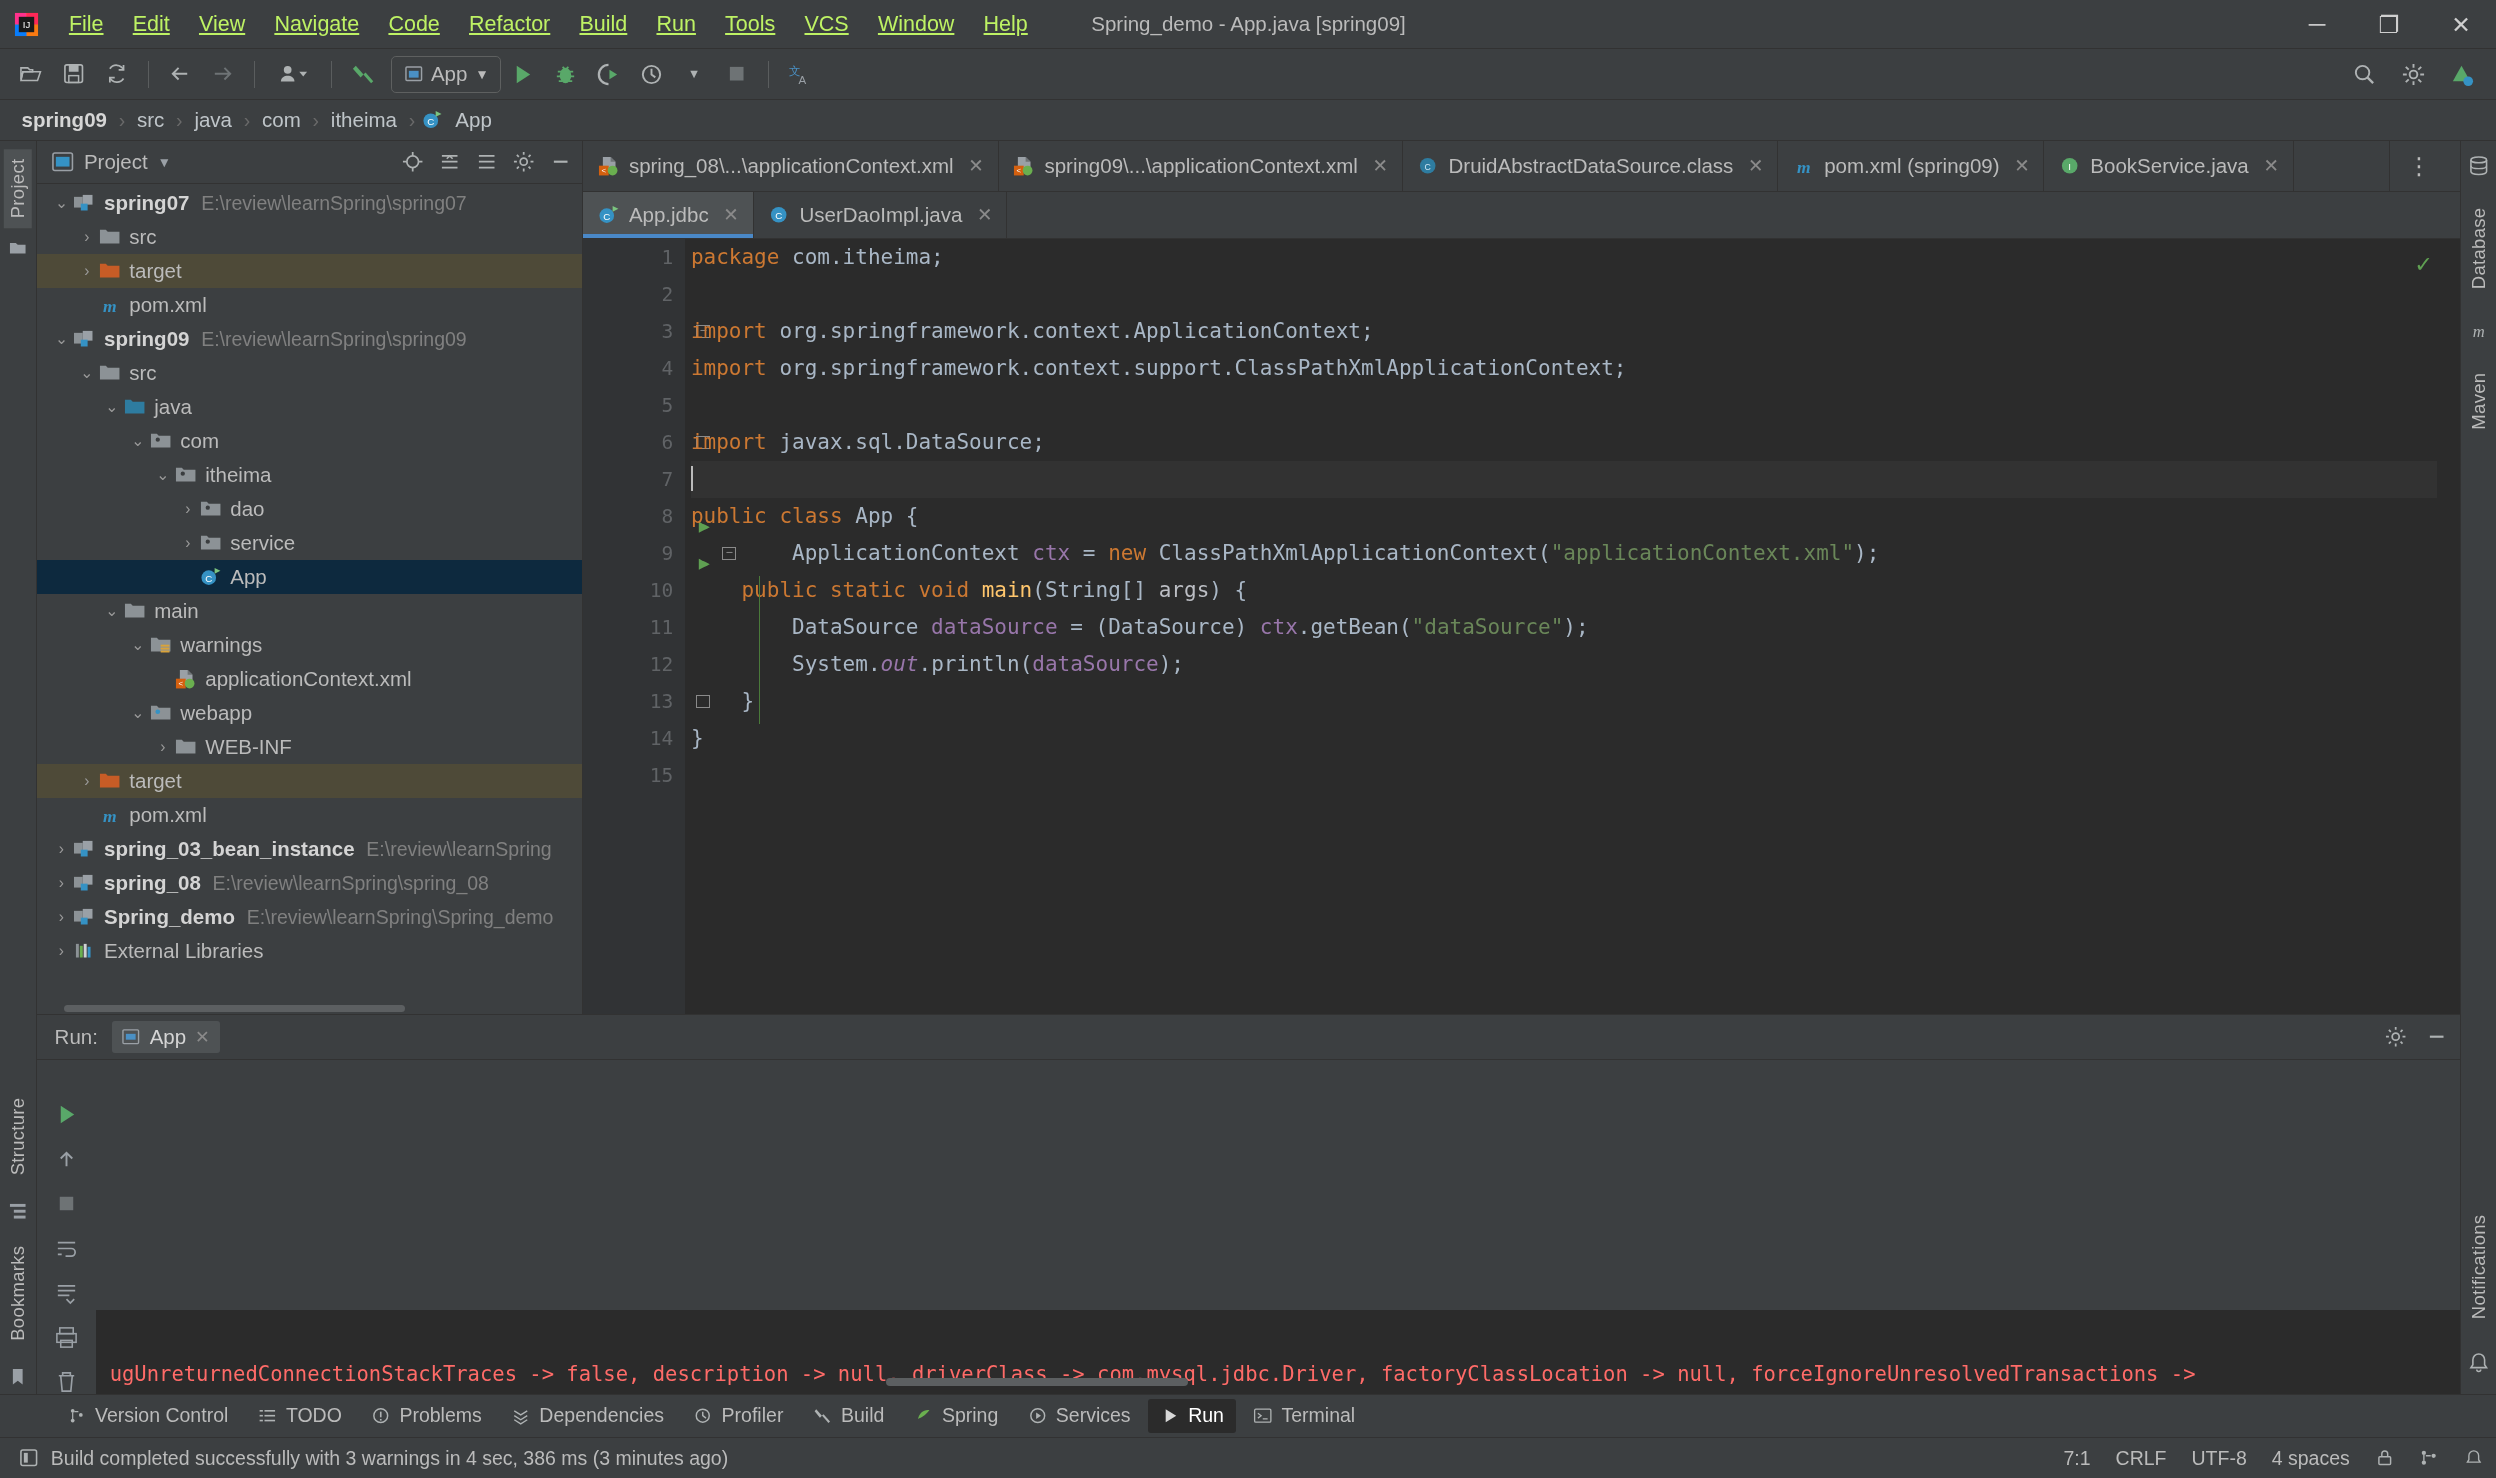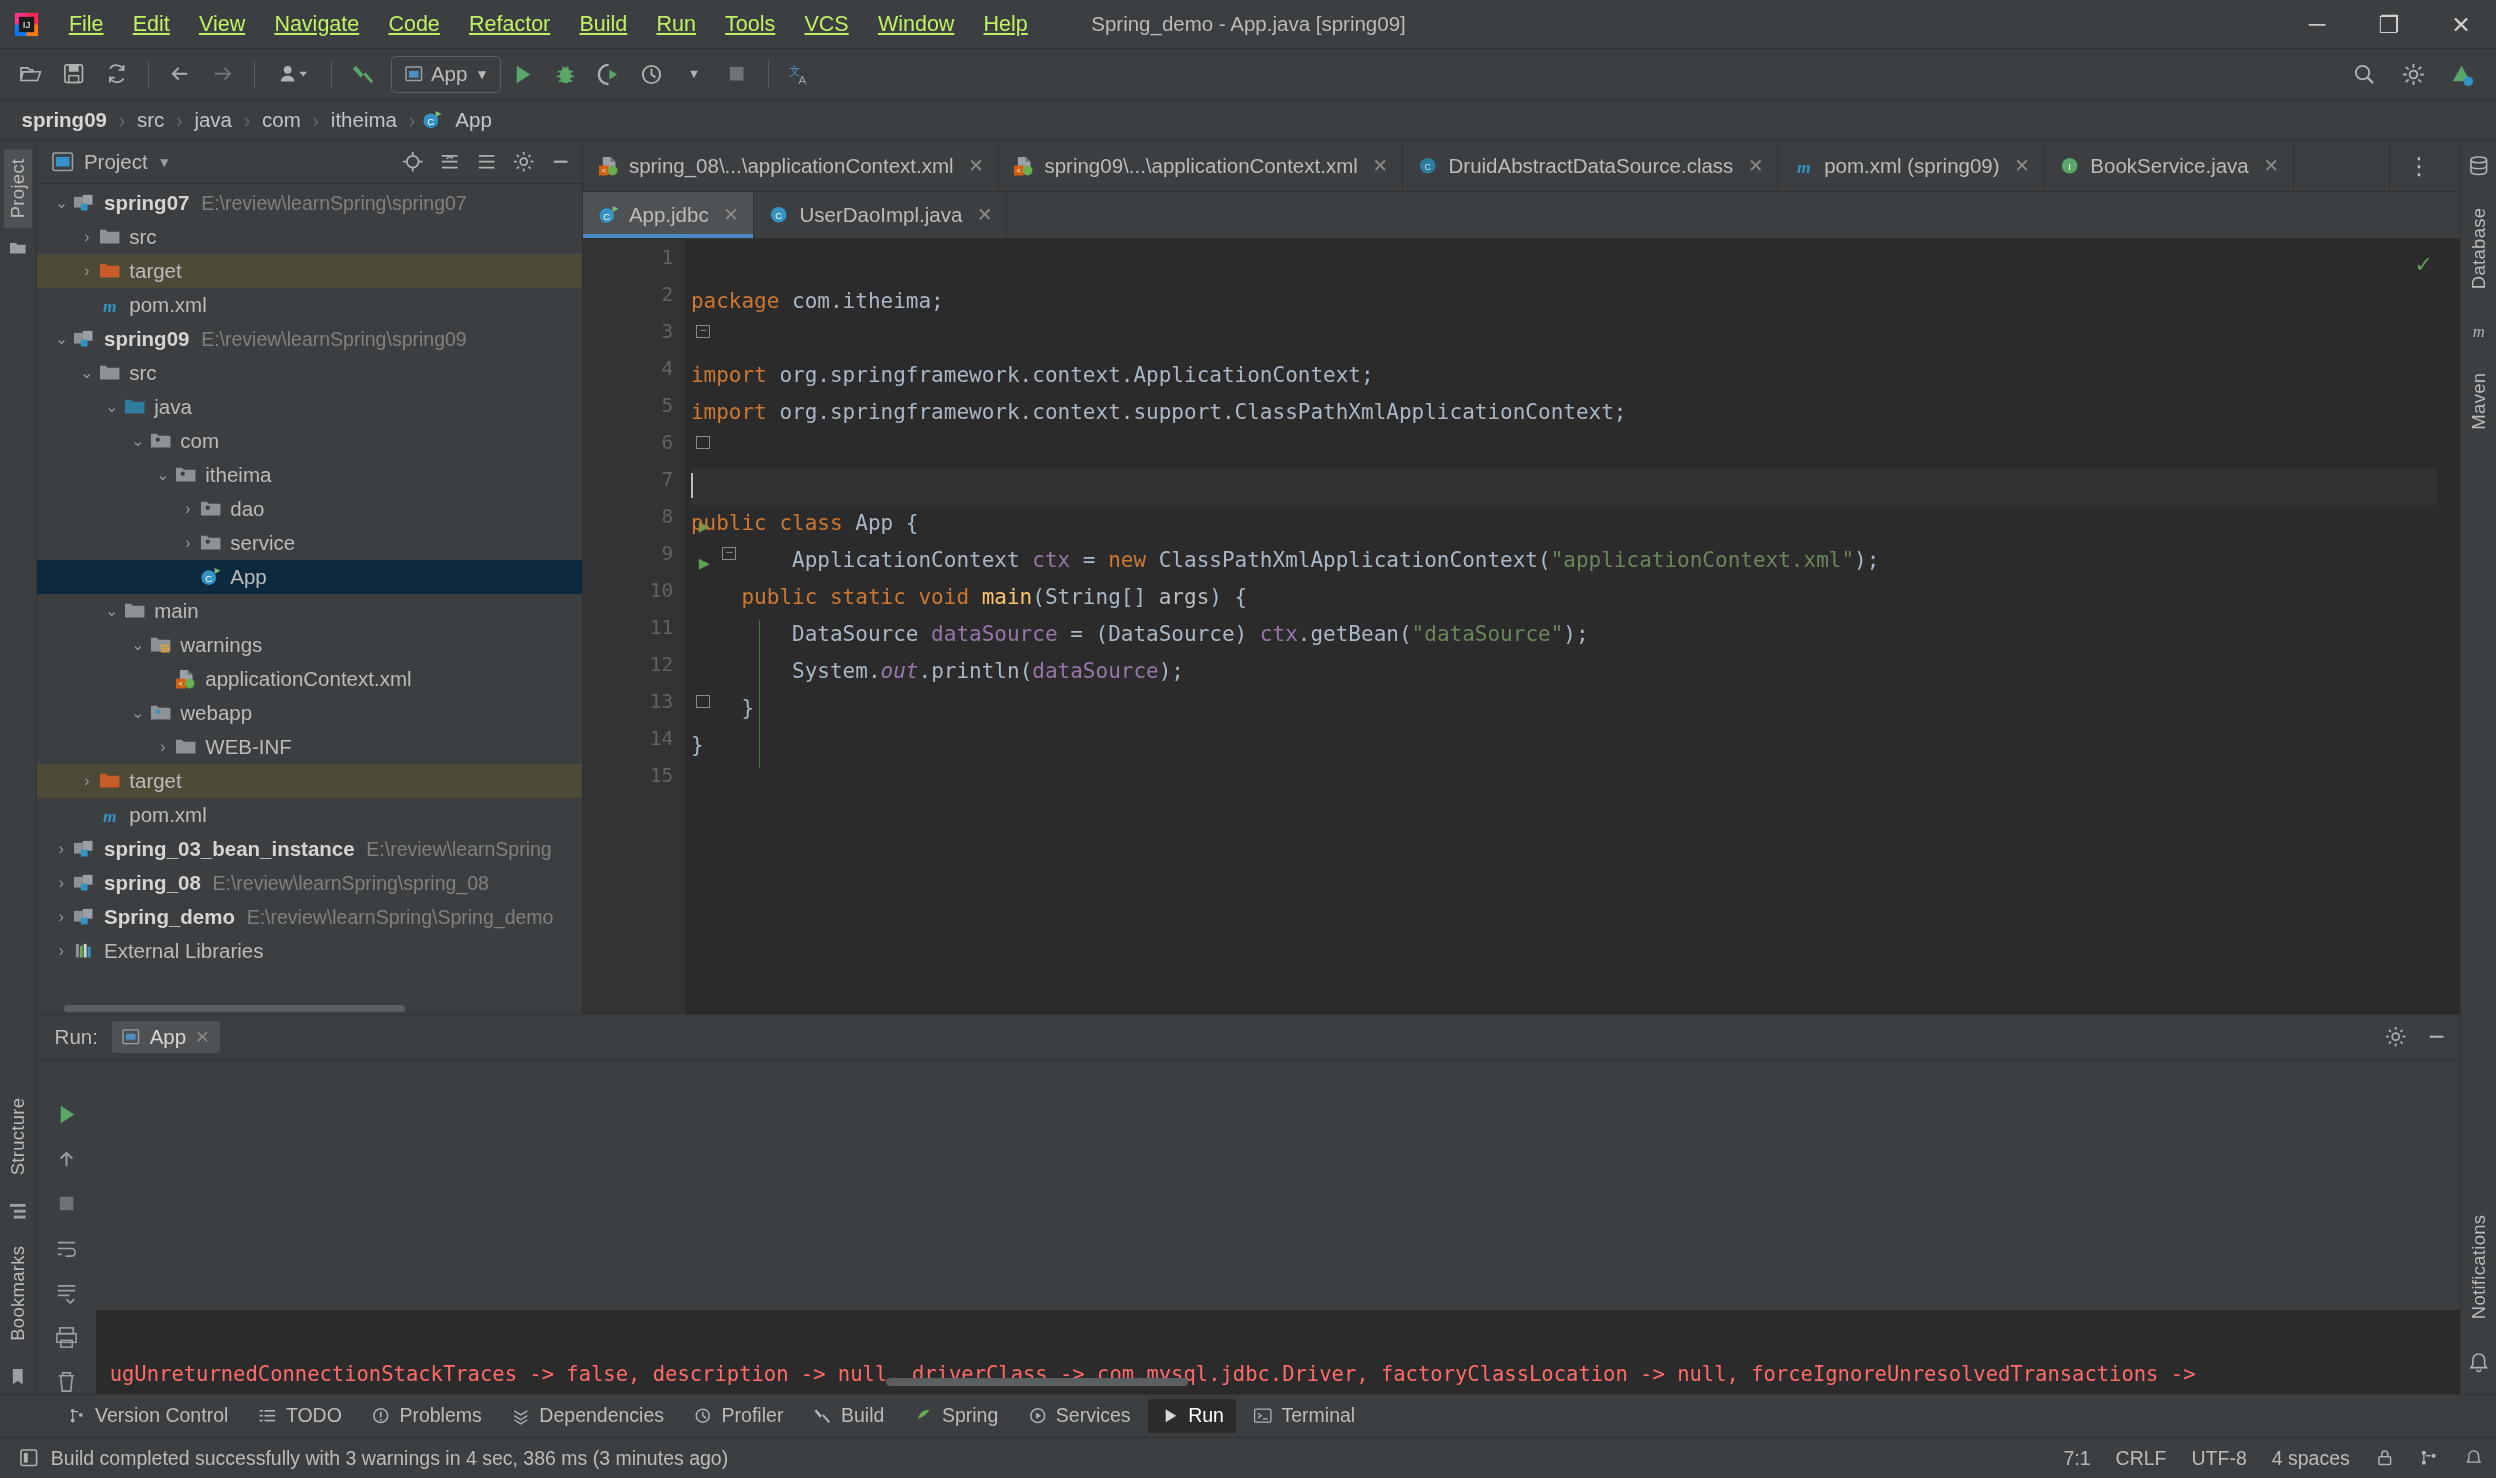"package com.itheima;" .codewrap { margin-top: 44px -> none }
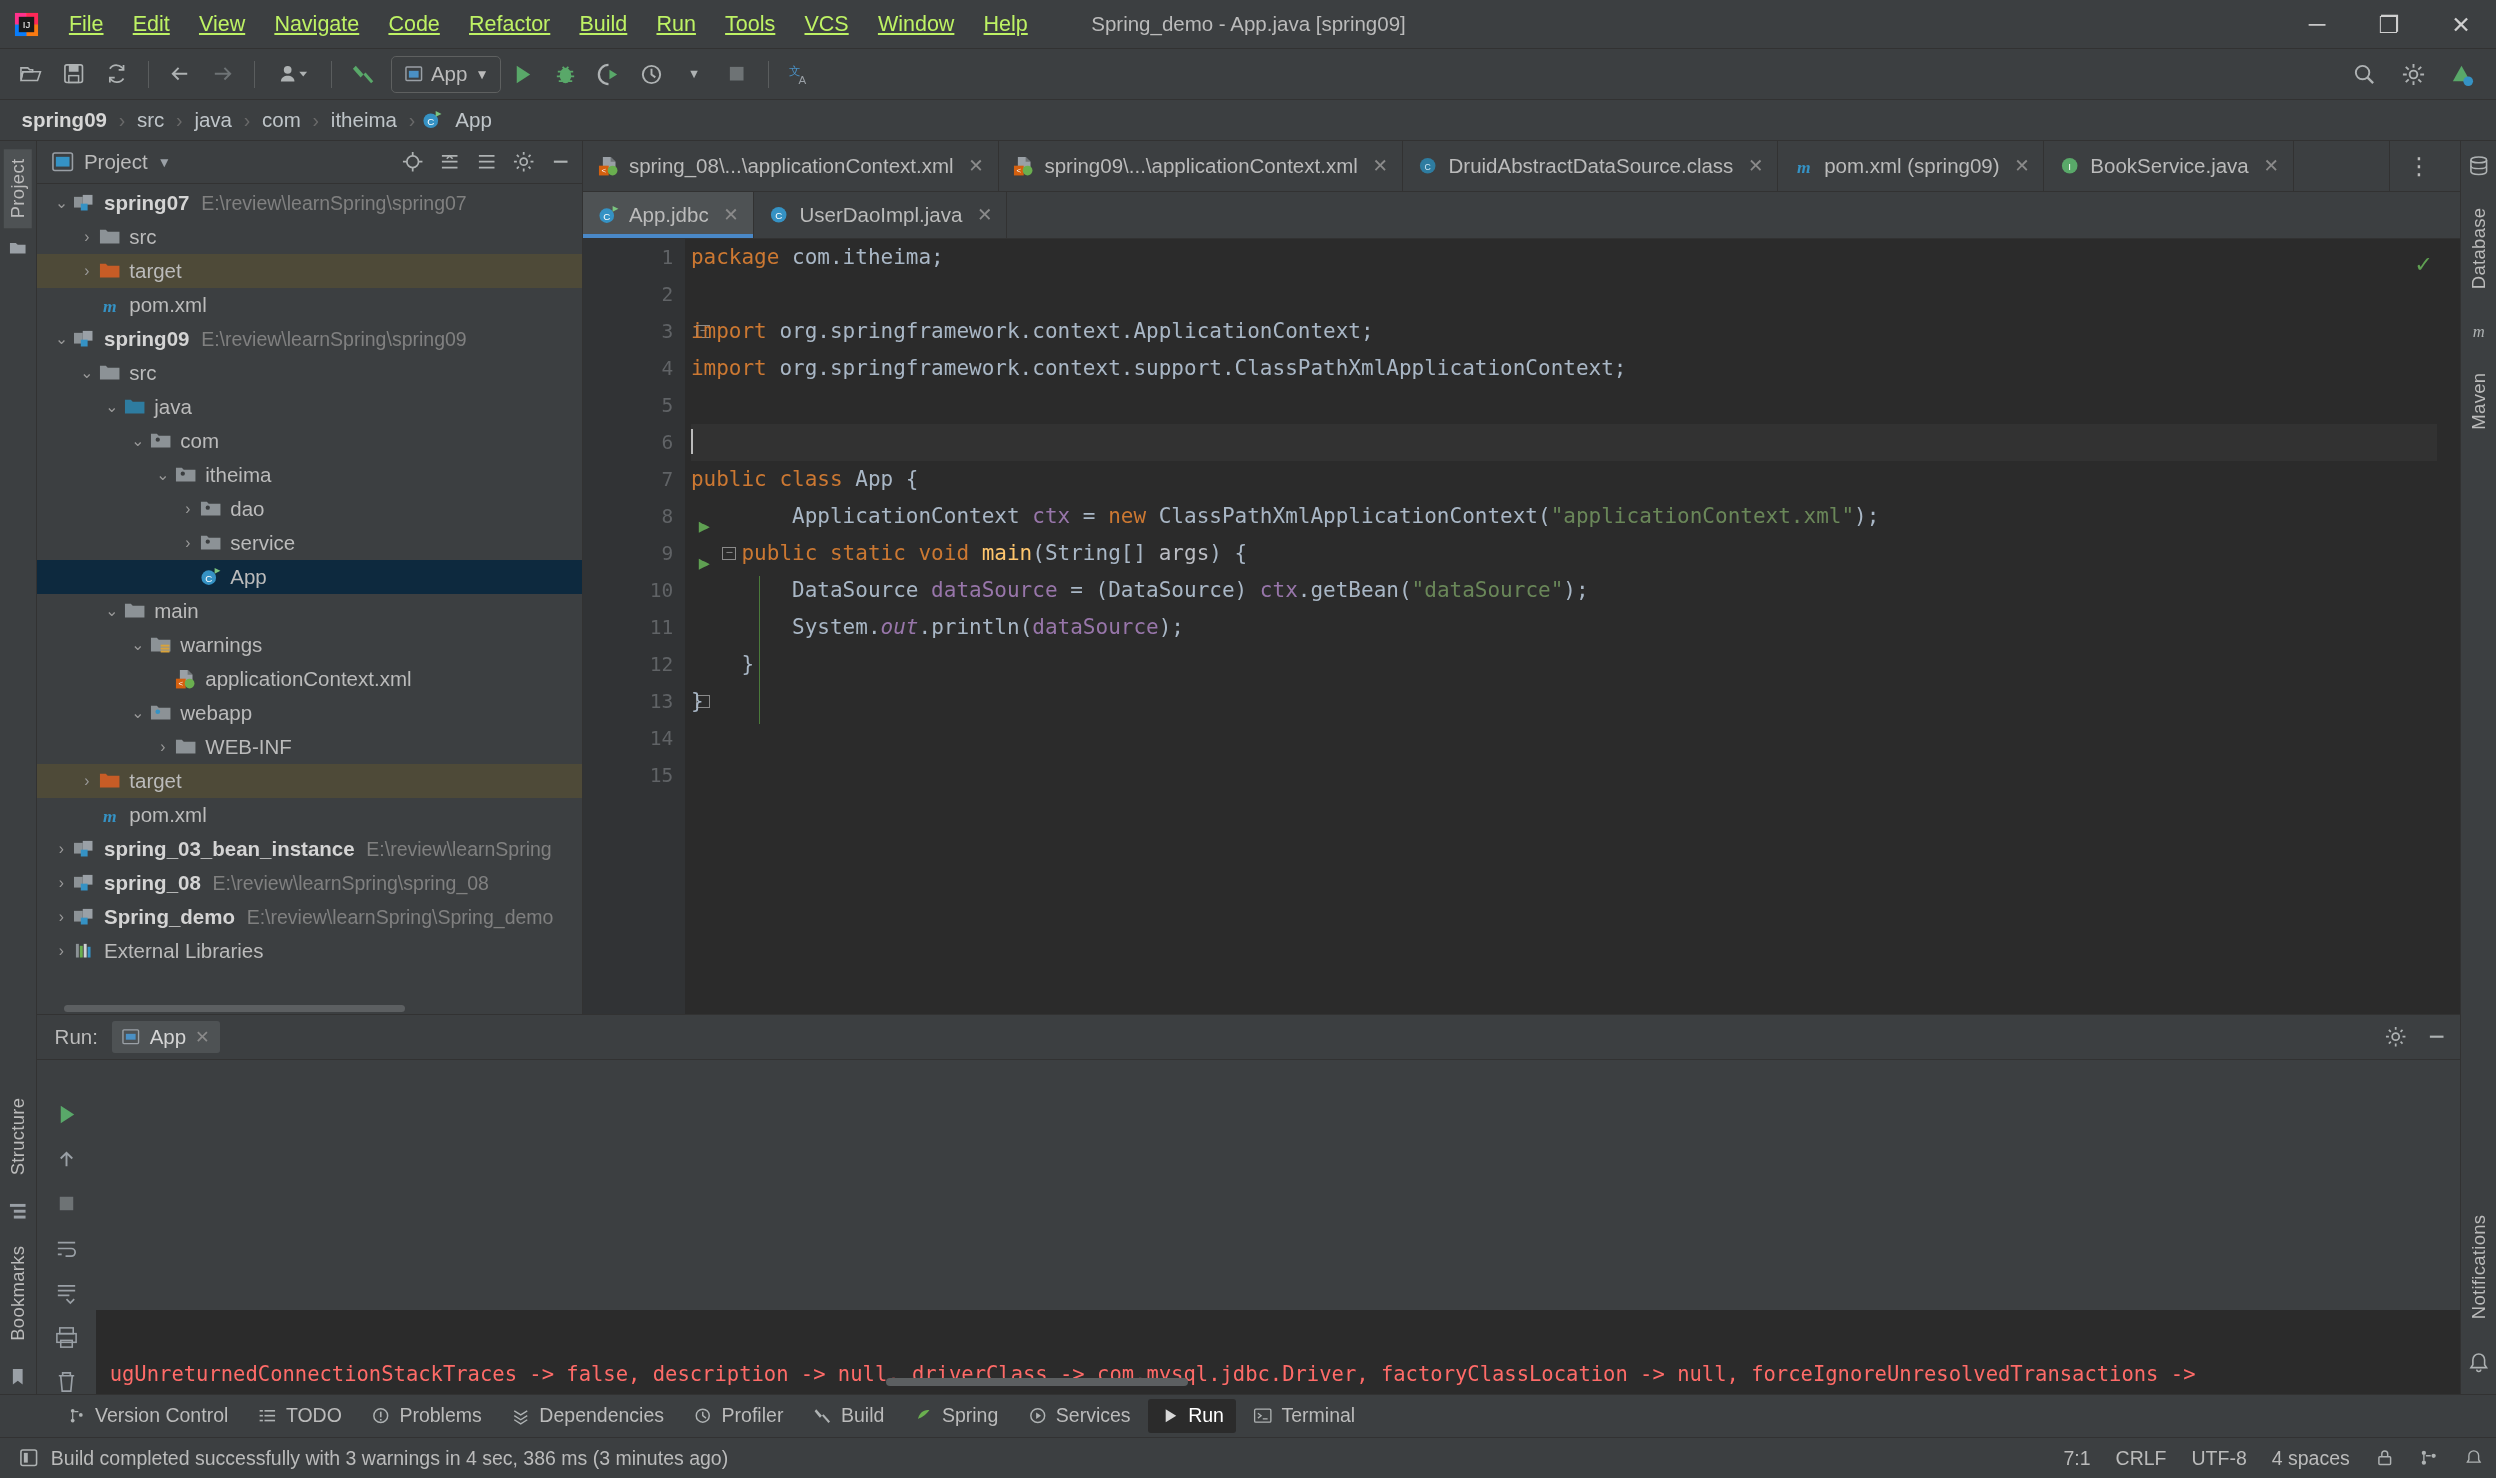"import javax.sql.DataSource;" div.cline { html: none -> <div><span>import </span><span>javax.sql.DataSource;</span></div> }
